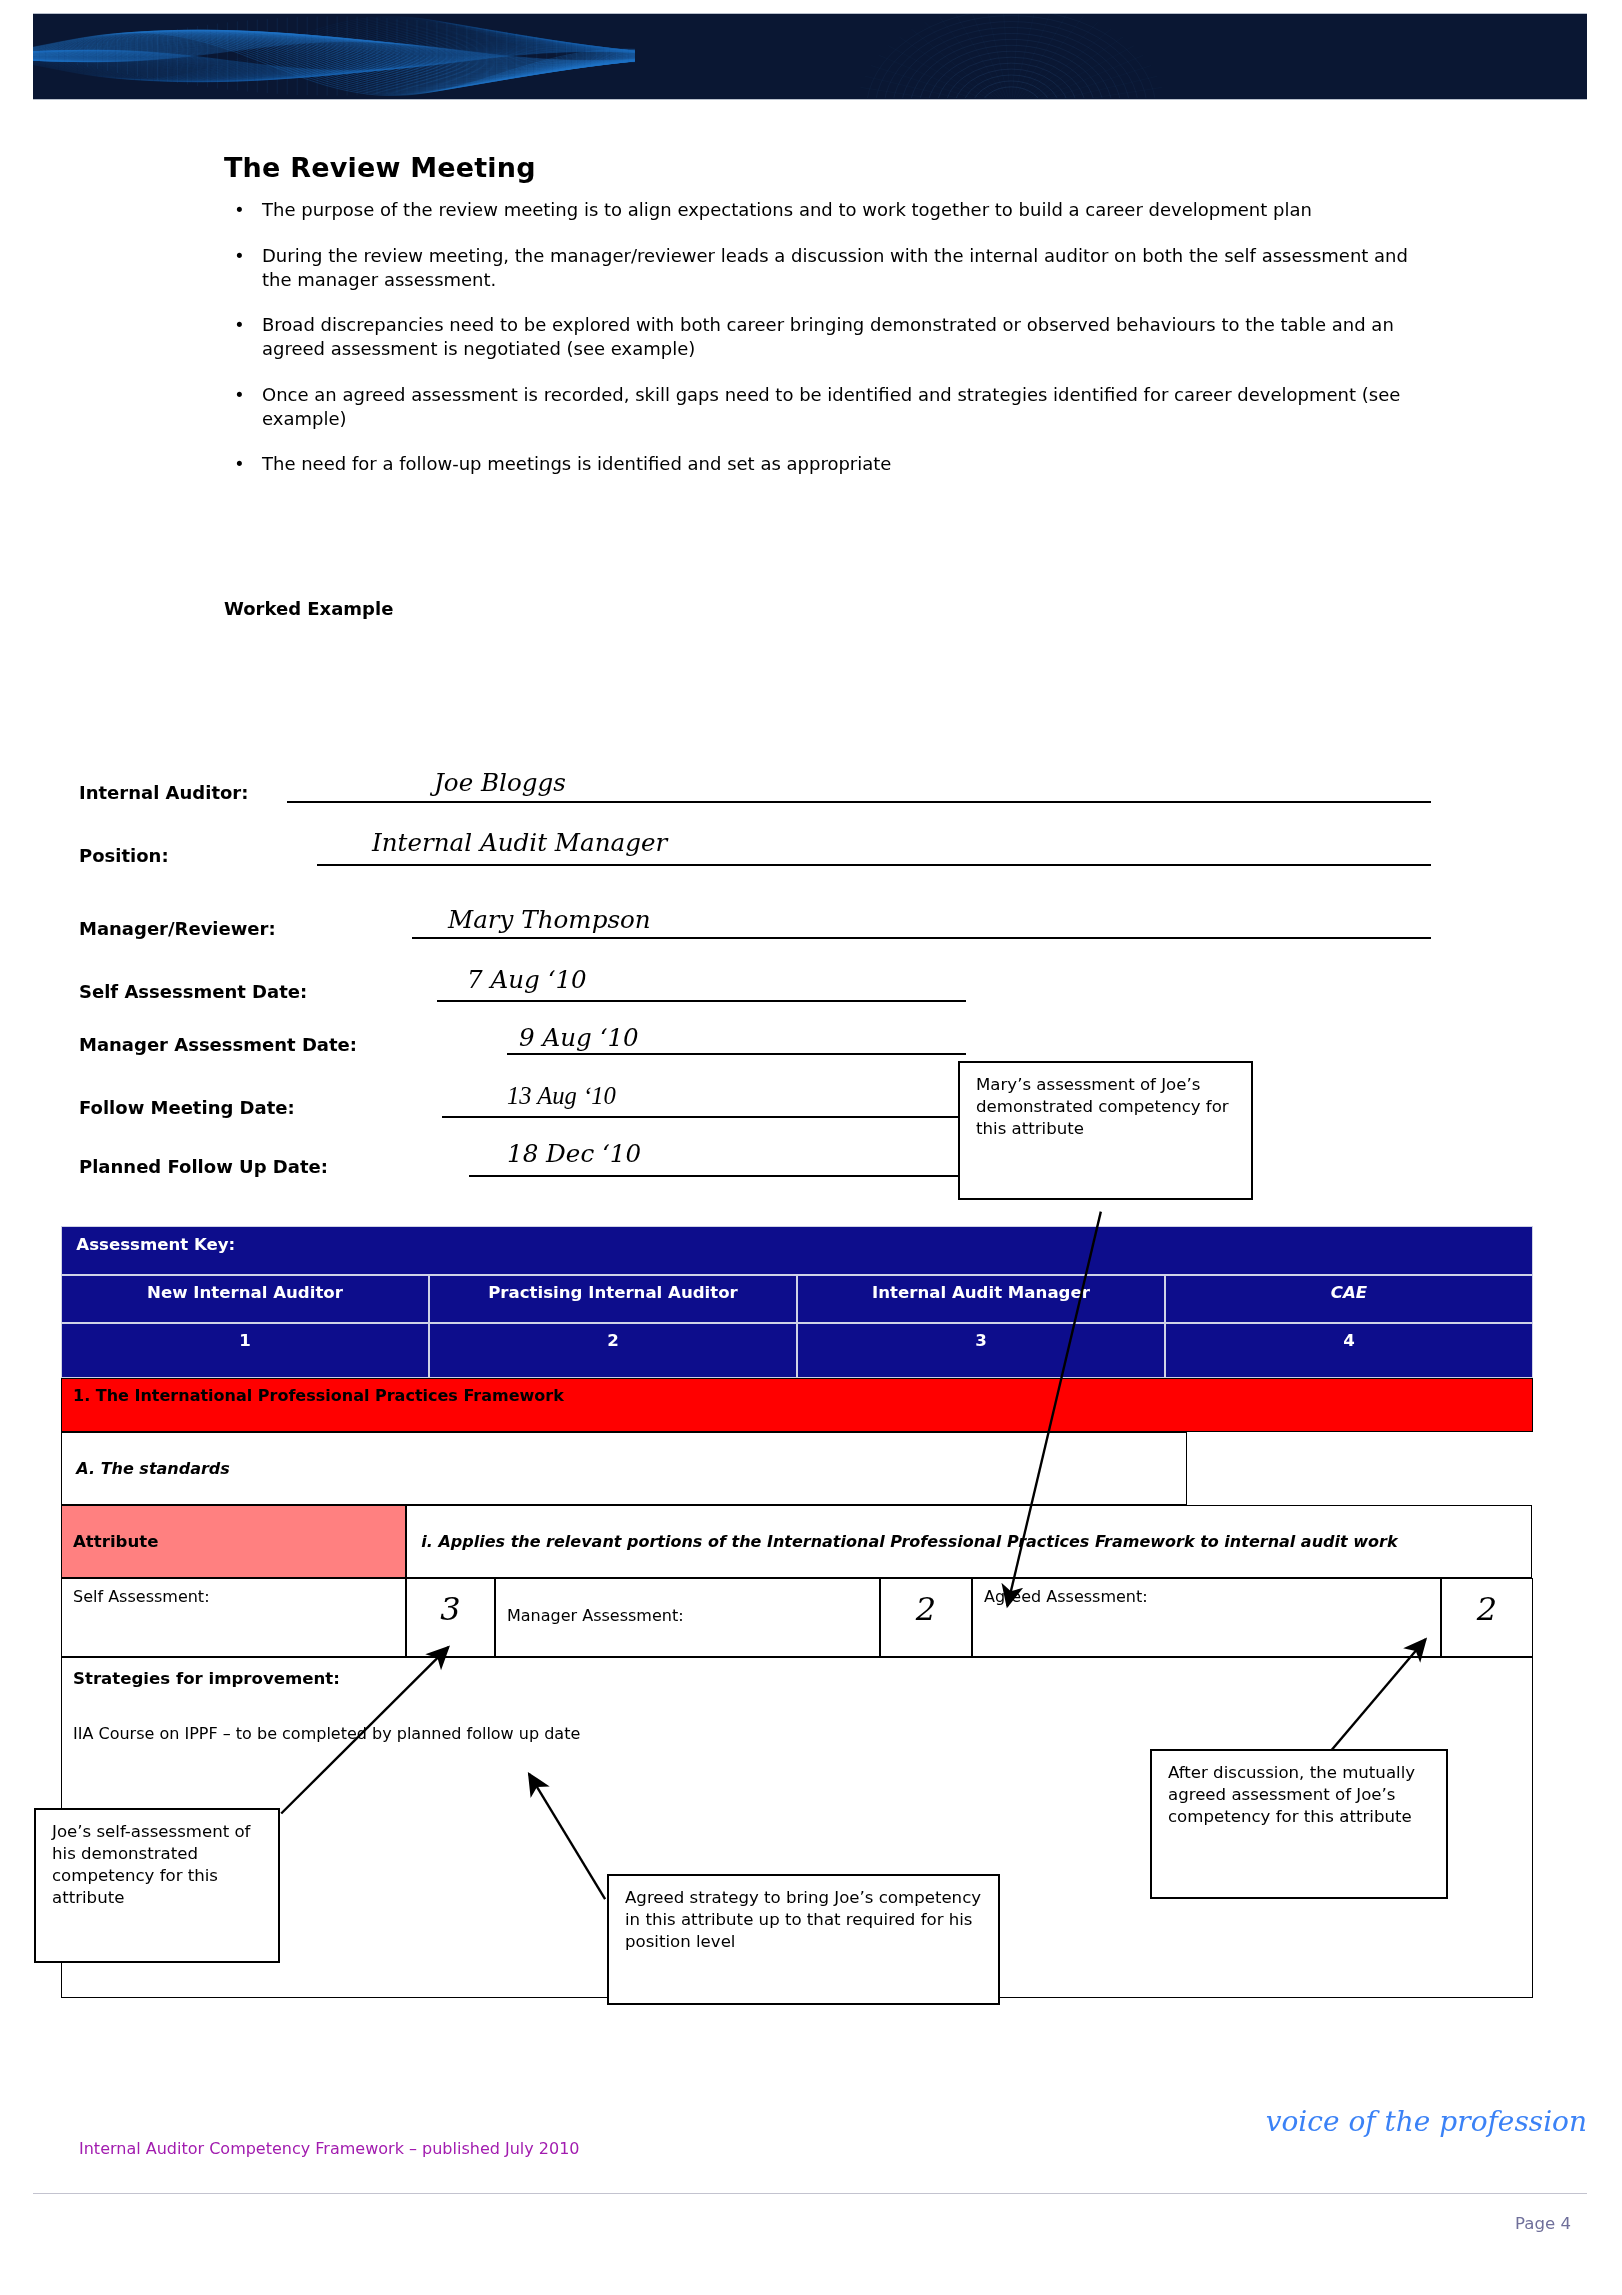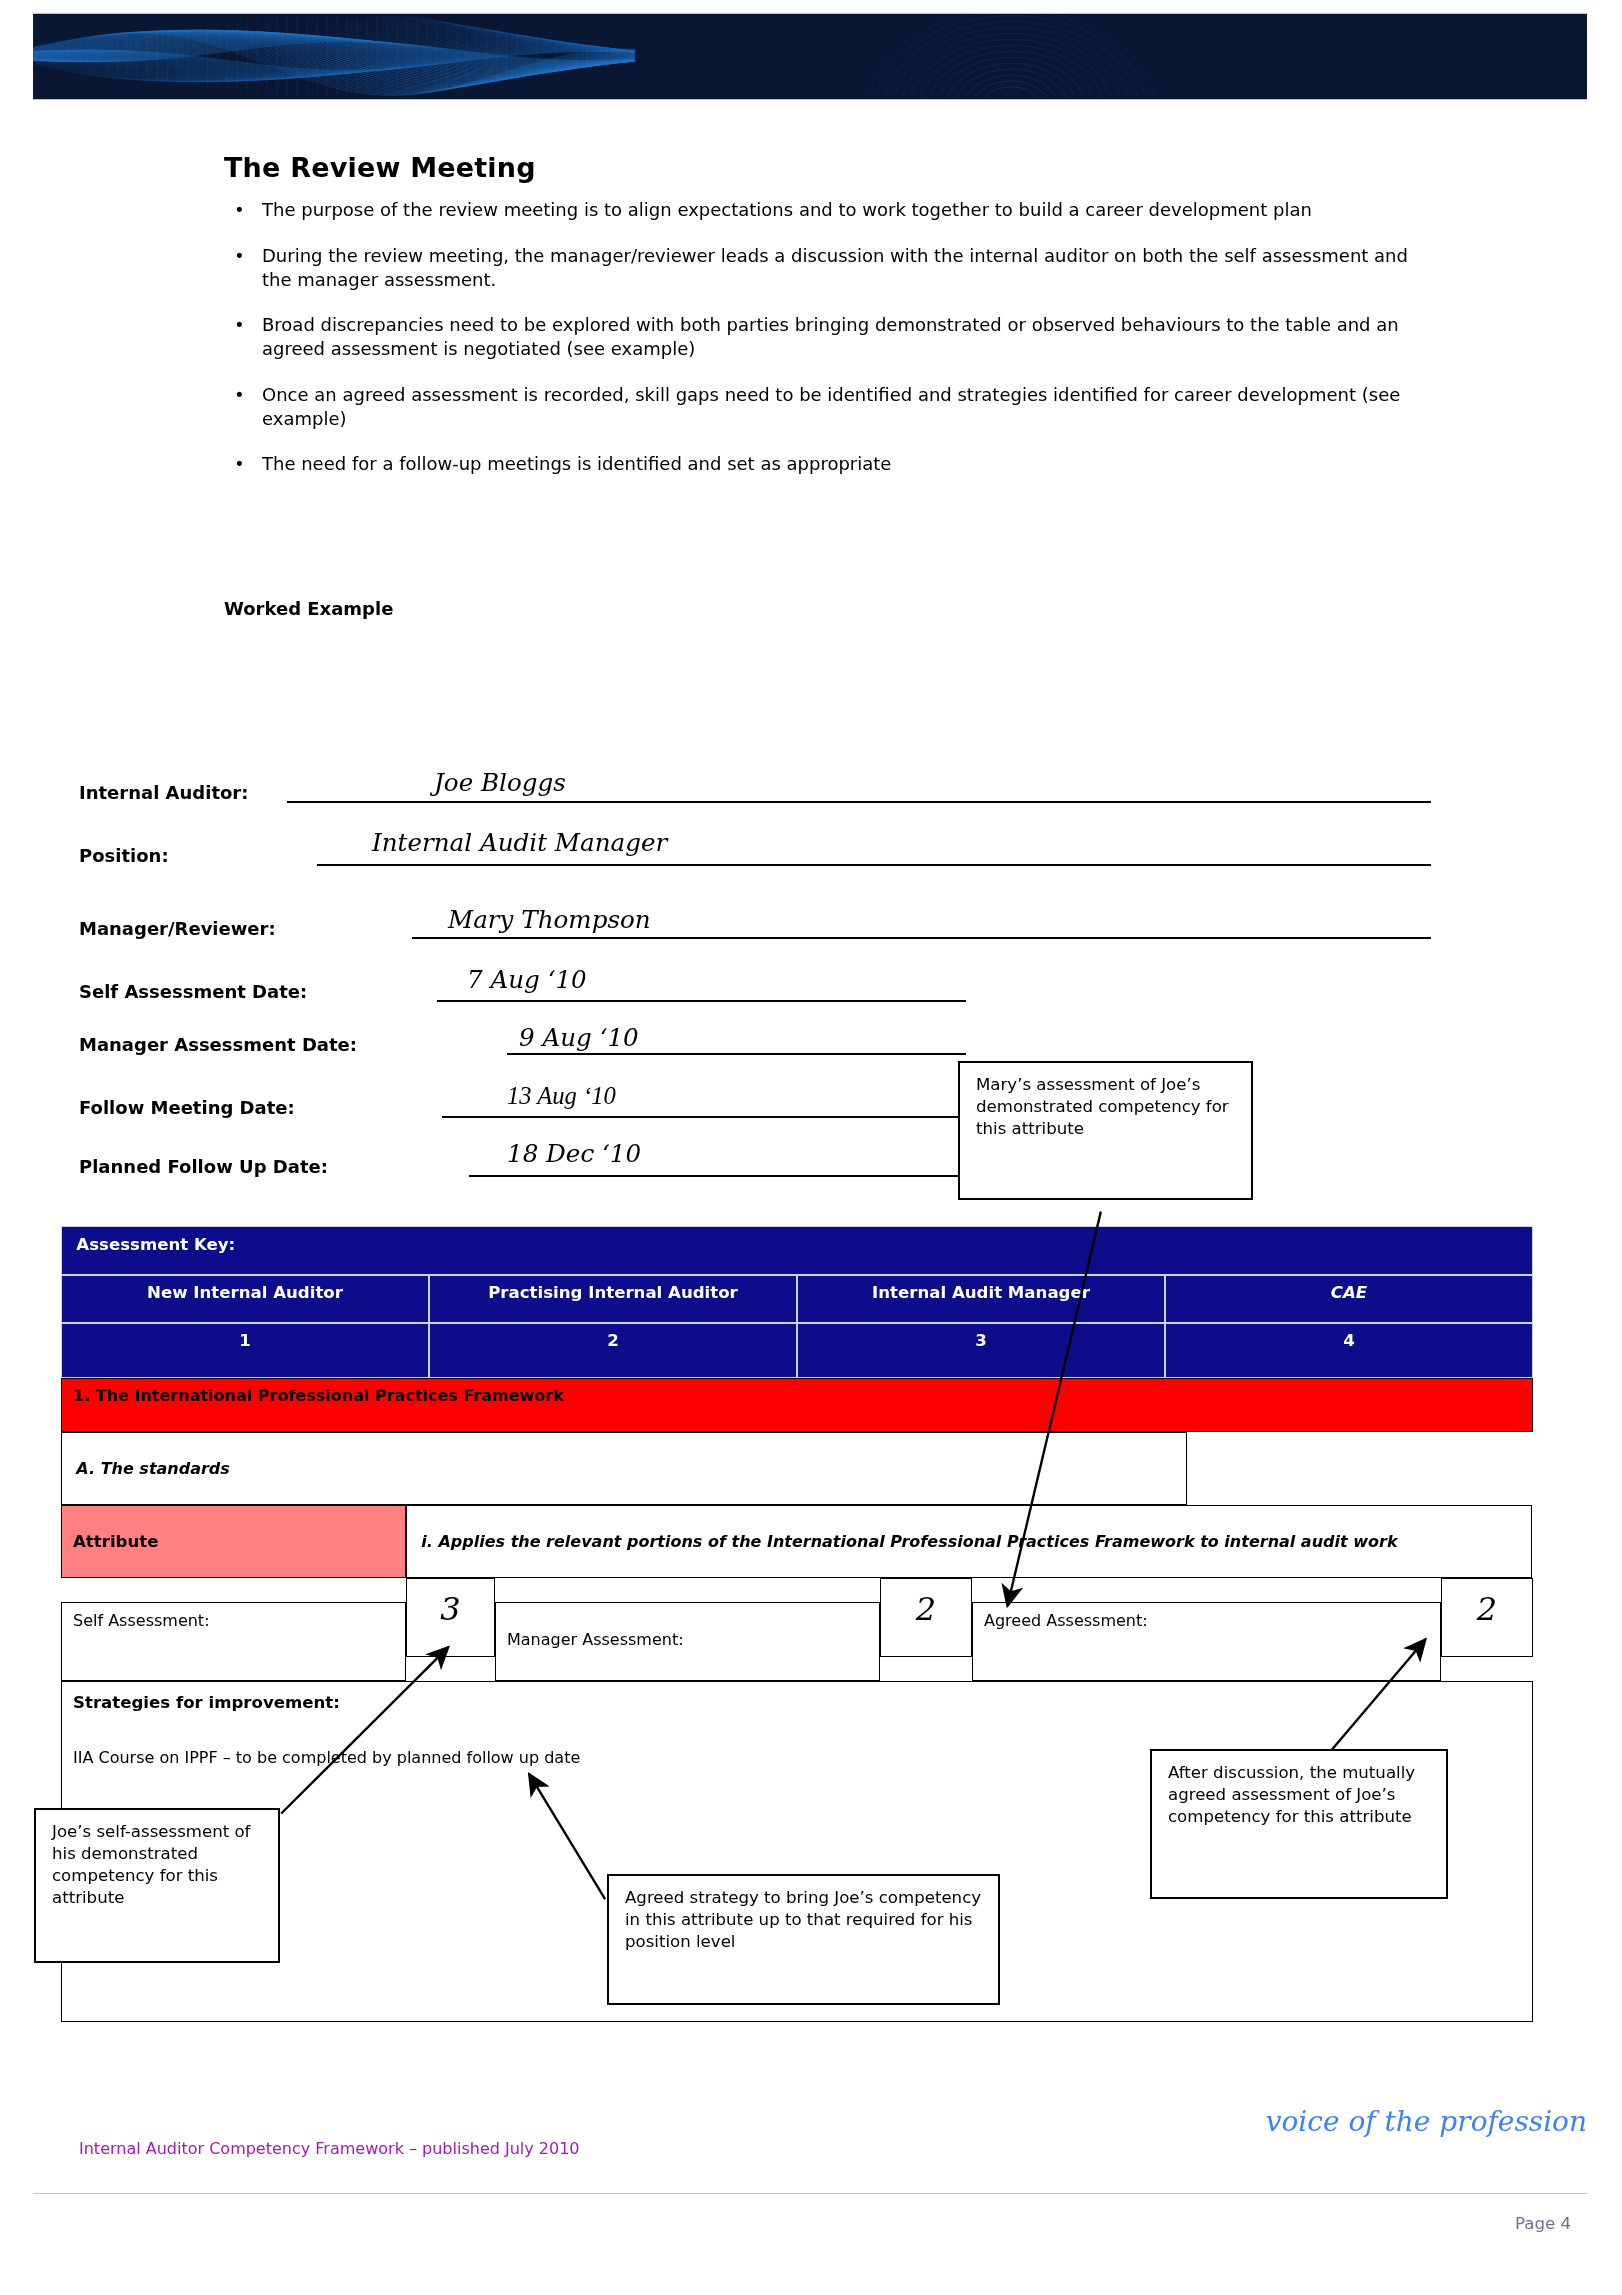"Broad discrepancies need to be" span { text: parties -> career }
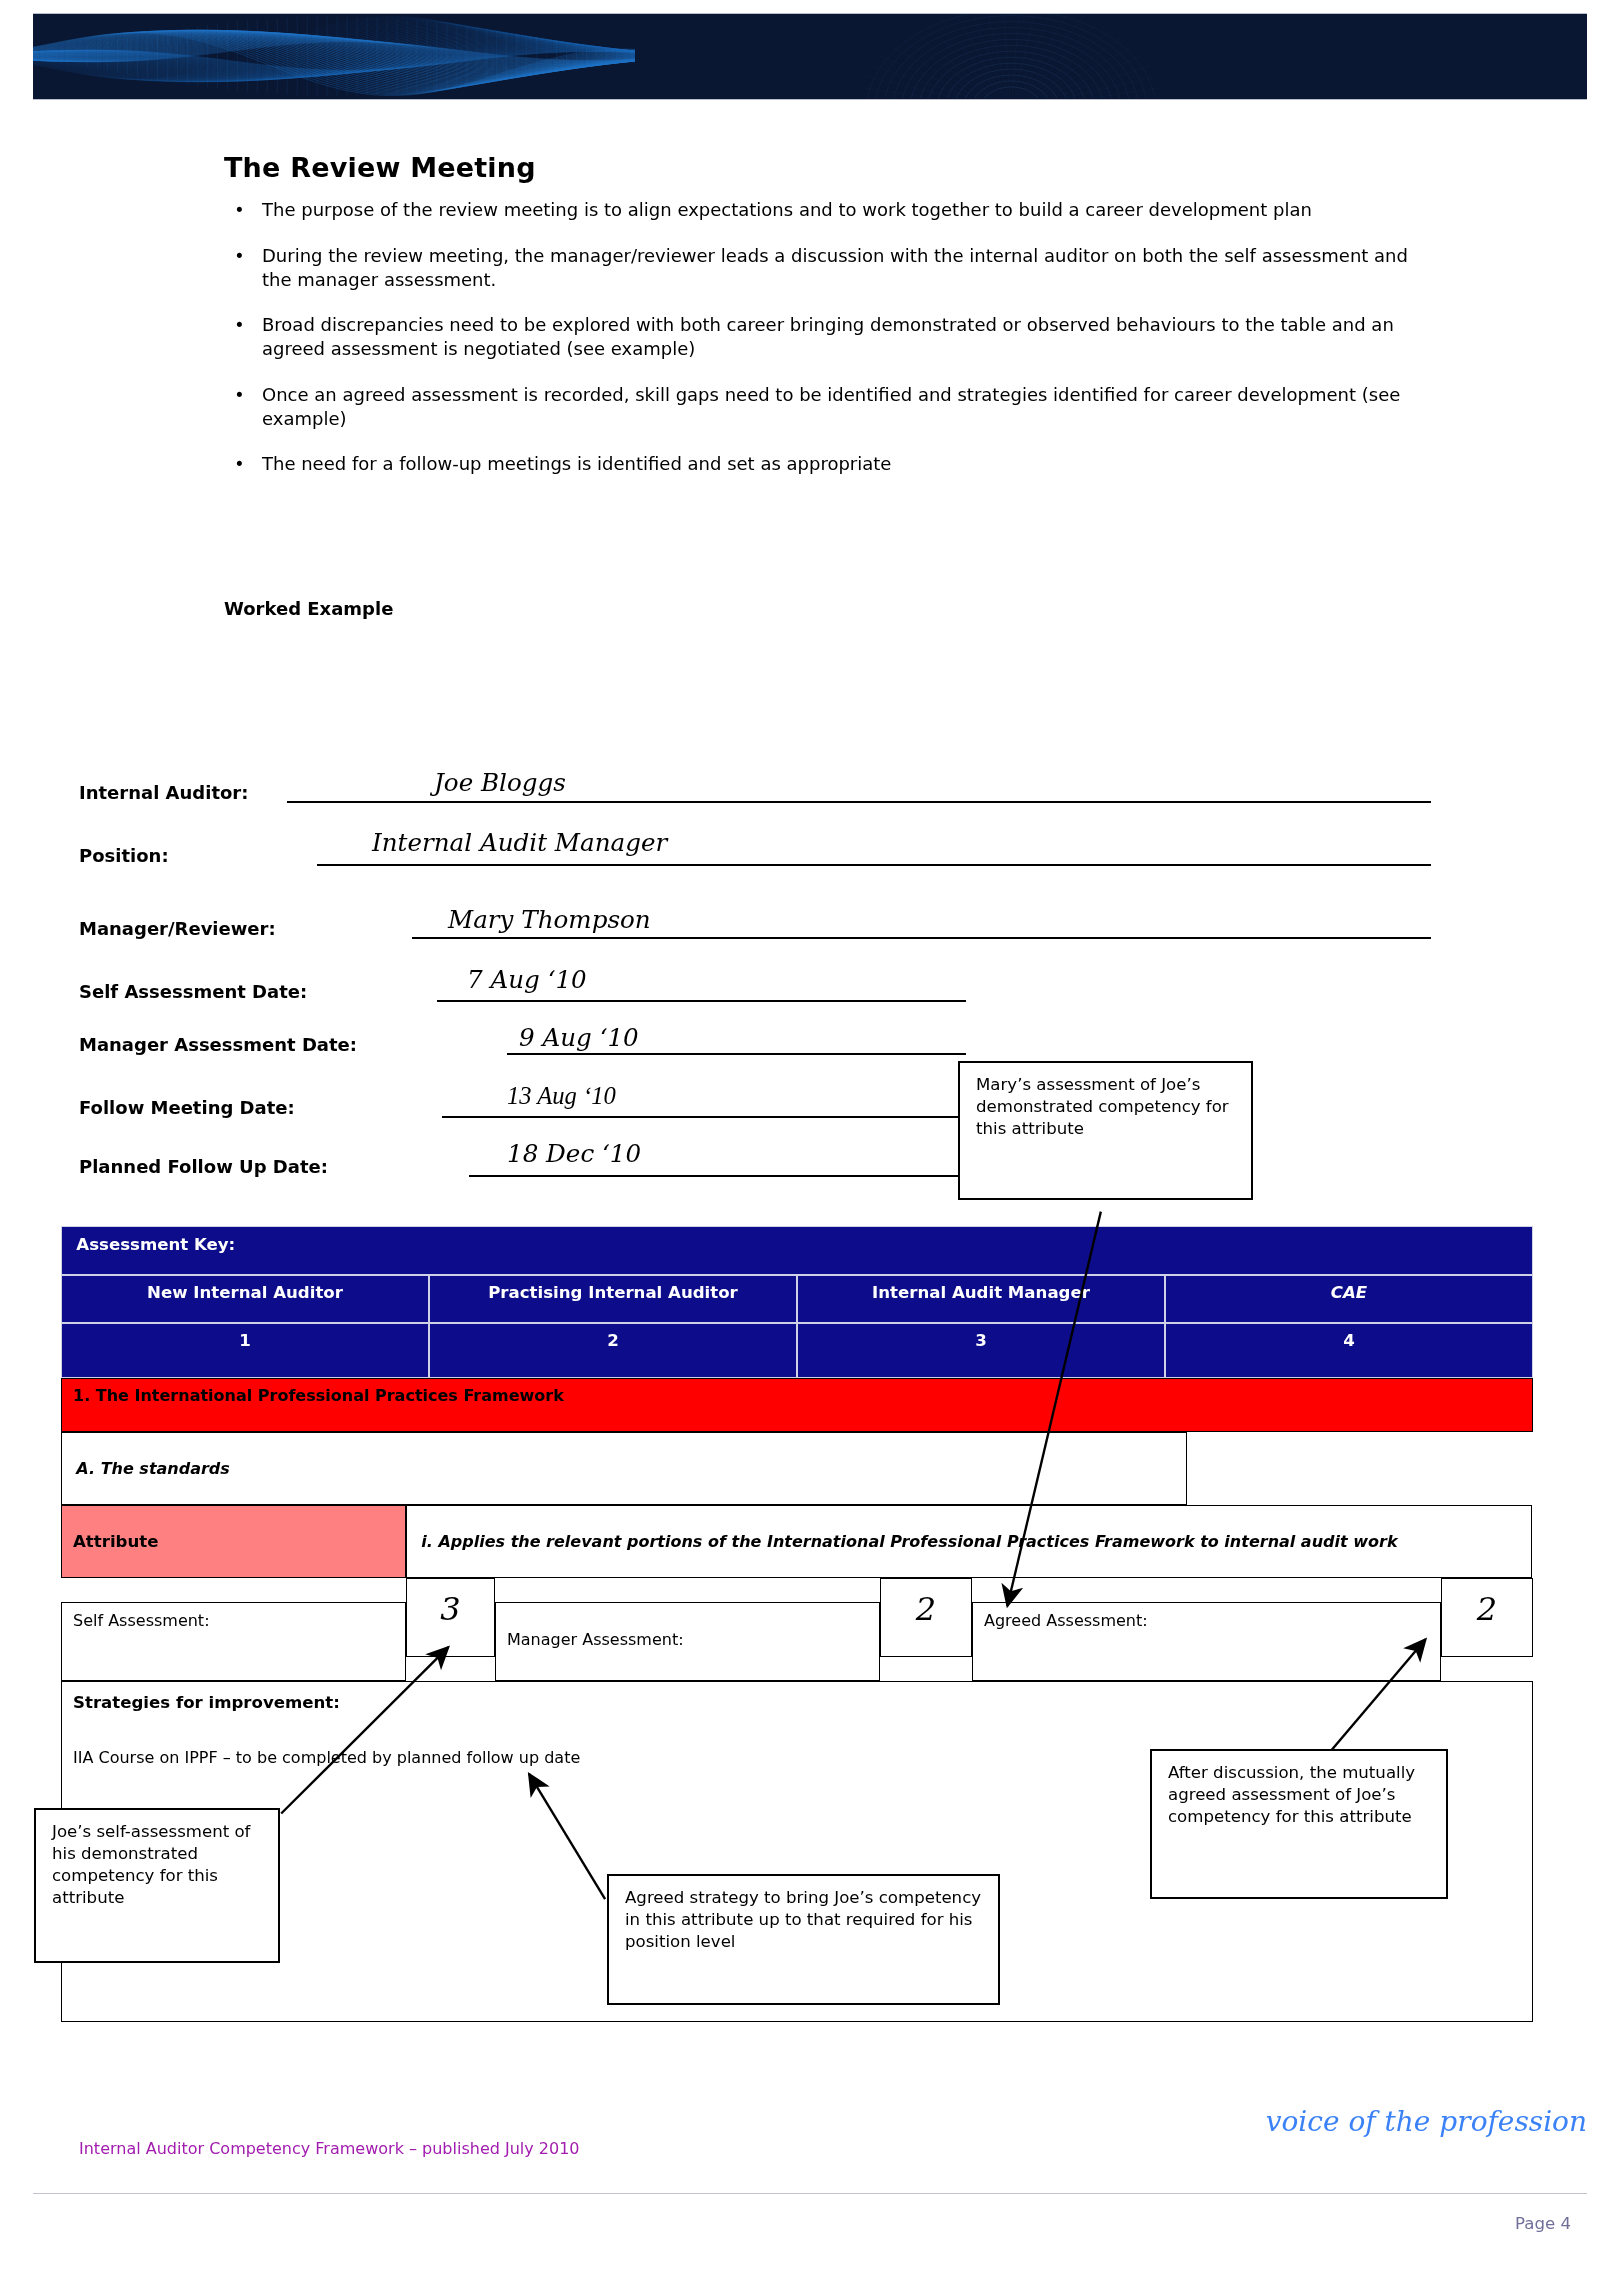"Self Assessment:" .asl { margin-top: 24px -> none }
